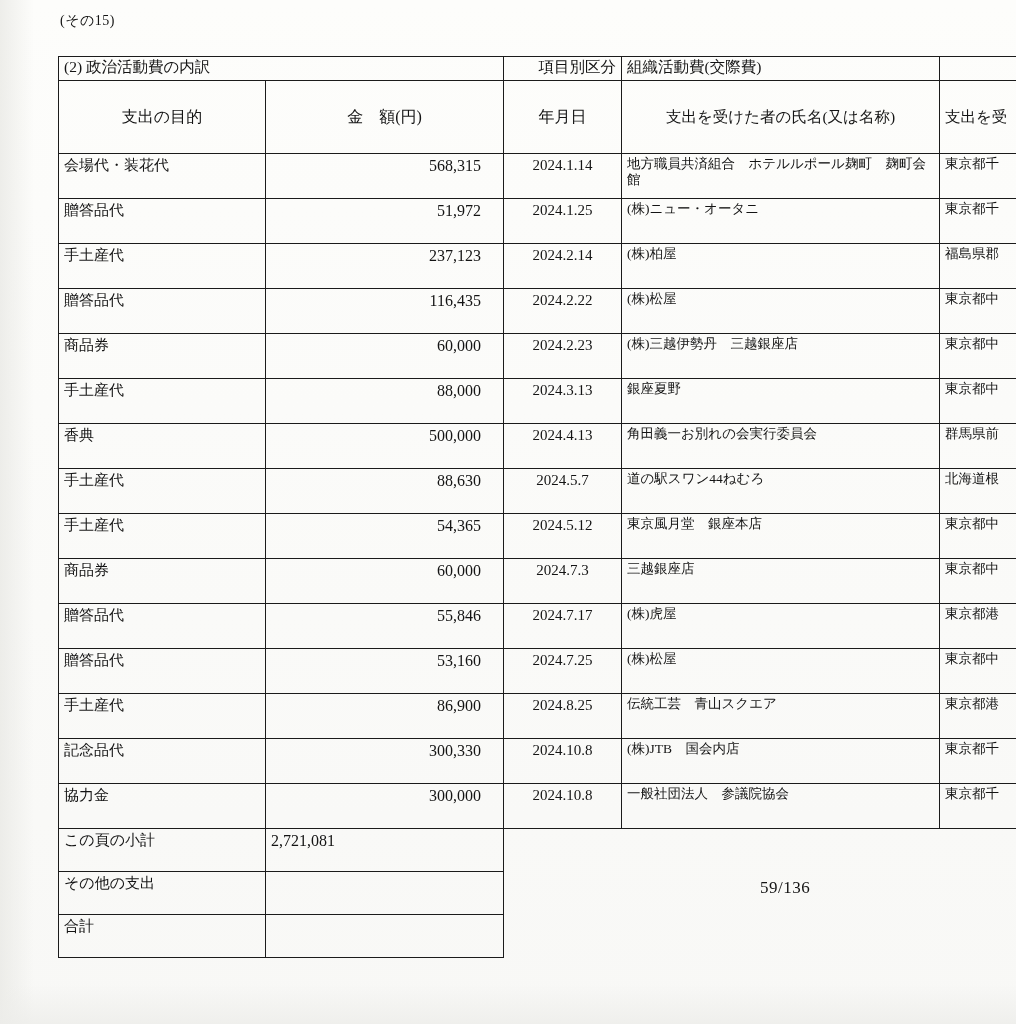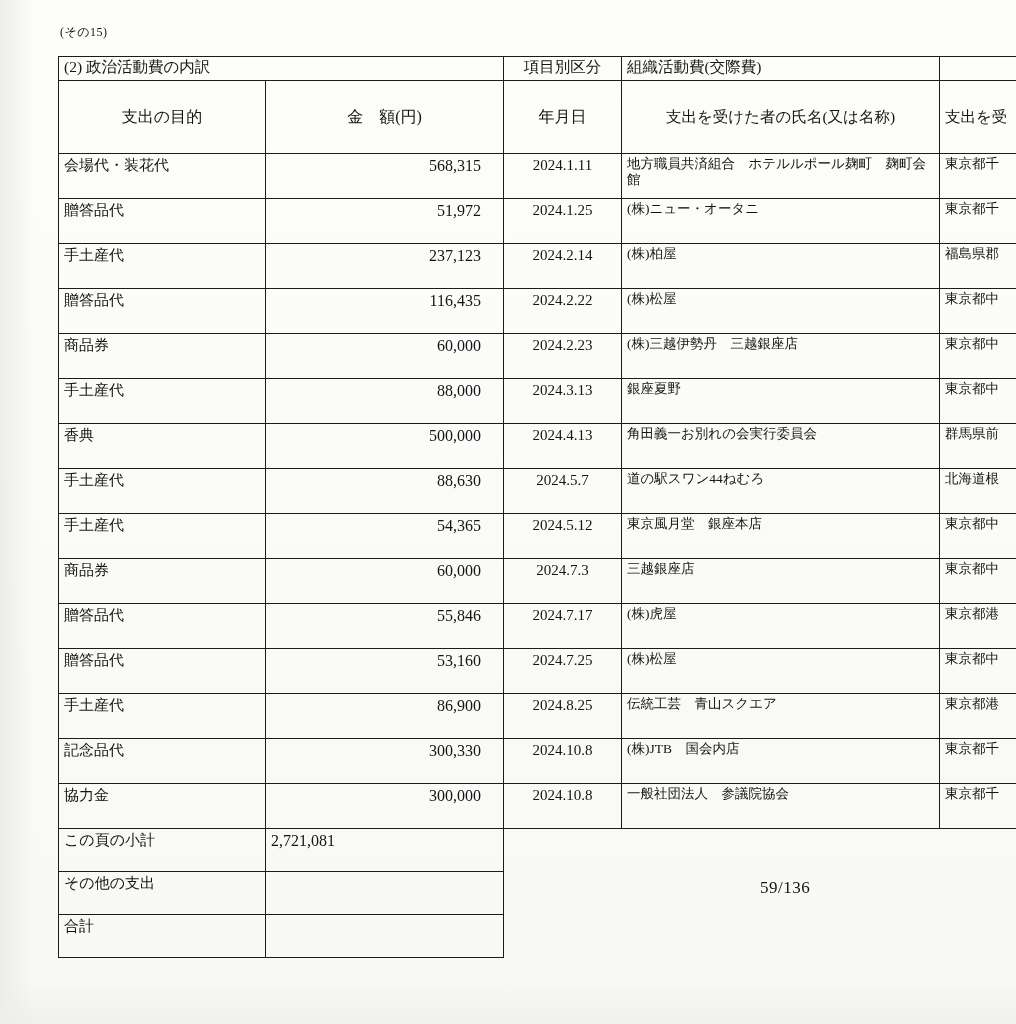"(その15)" .sheet-label { font-size: 12px -> 14px; top: 24px -> 12px }
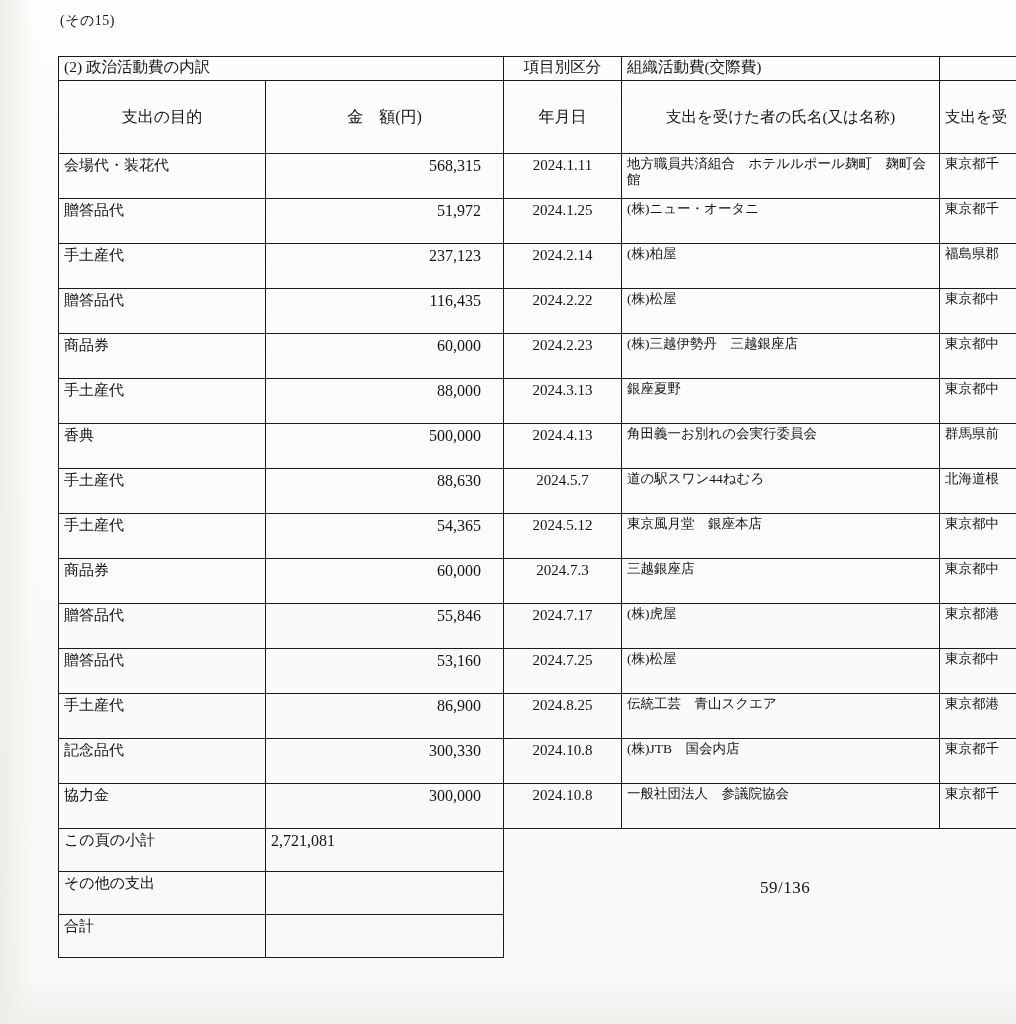"項目別区分" .kubun-label { text-align: center -> right }
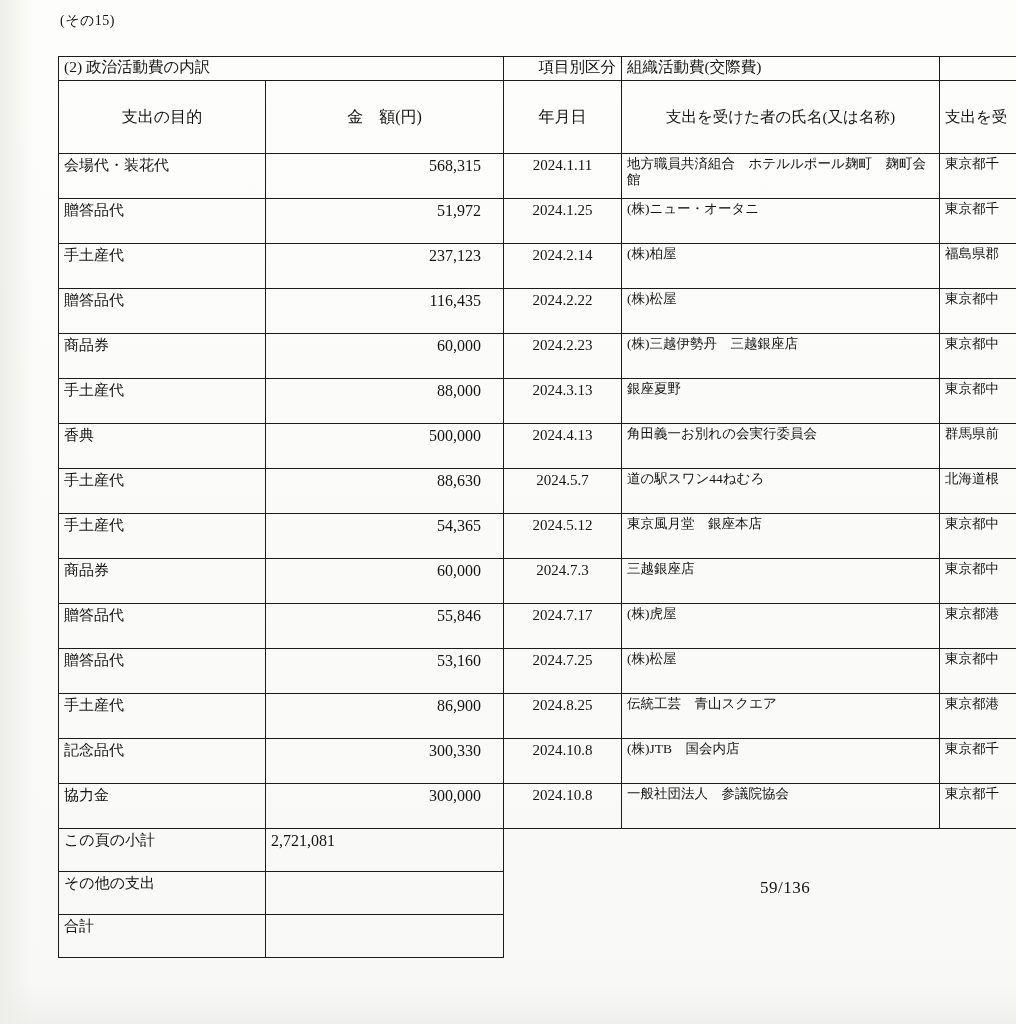"2024.1.11" td.cell-date { text: 2024.1.11 -> 2024.1.14 }
